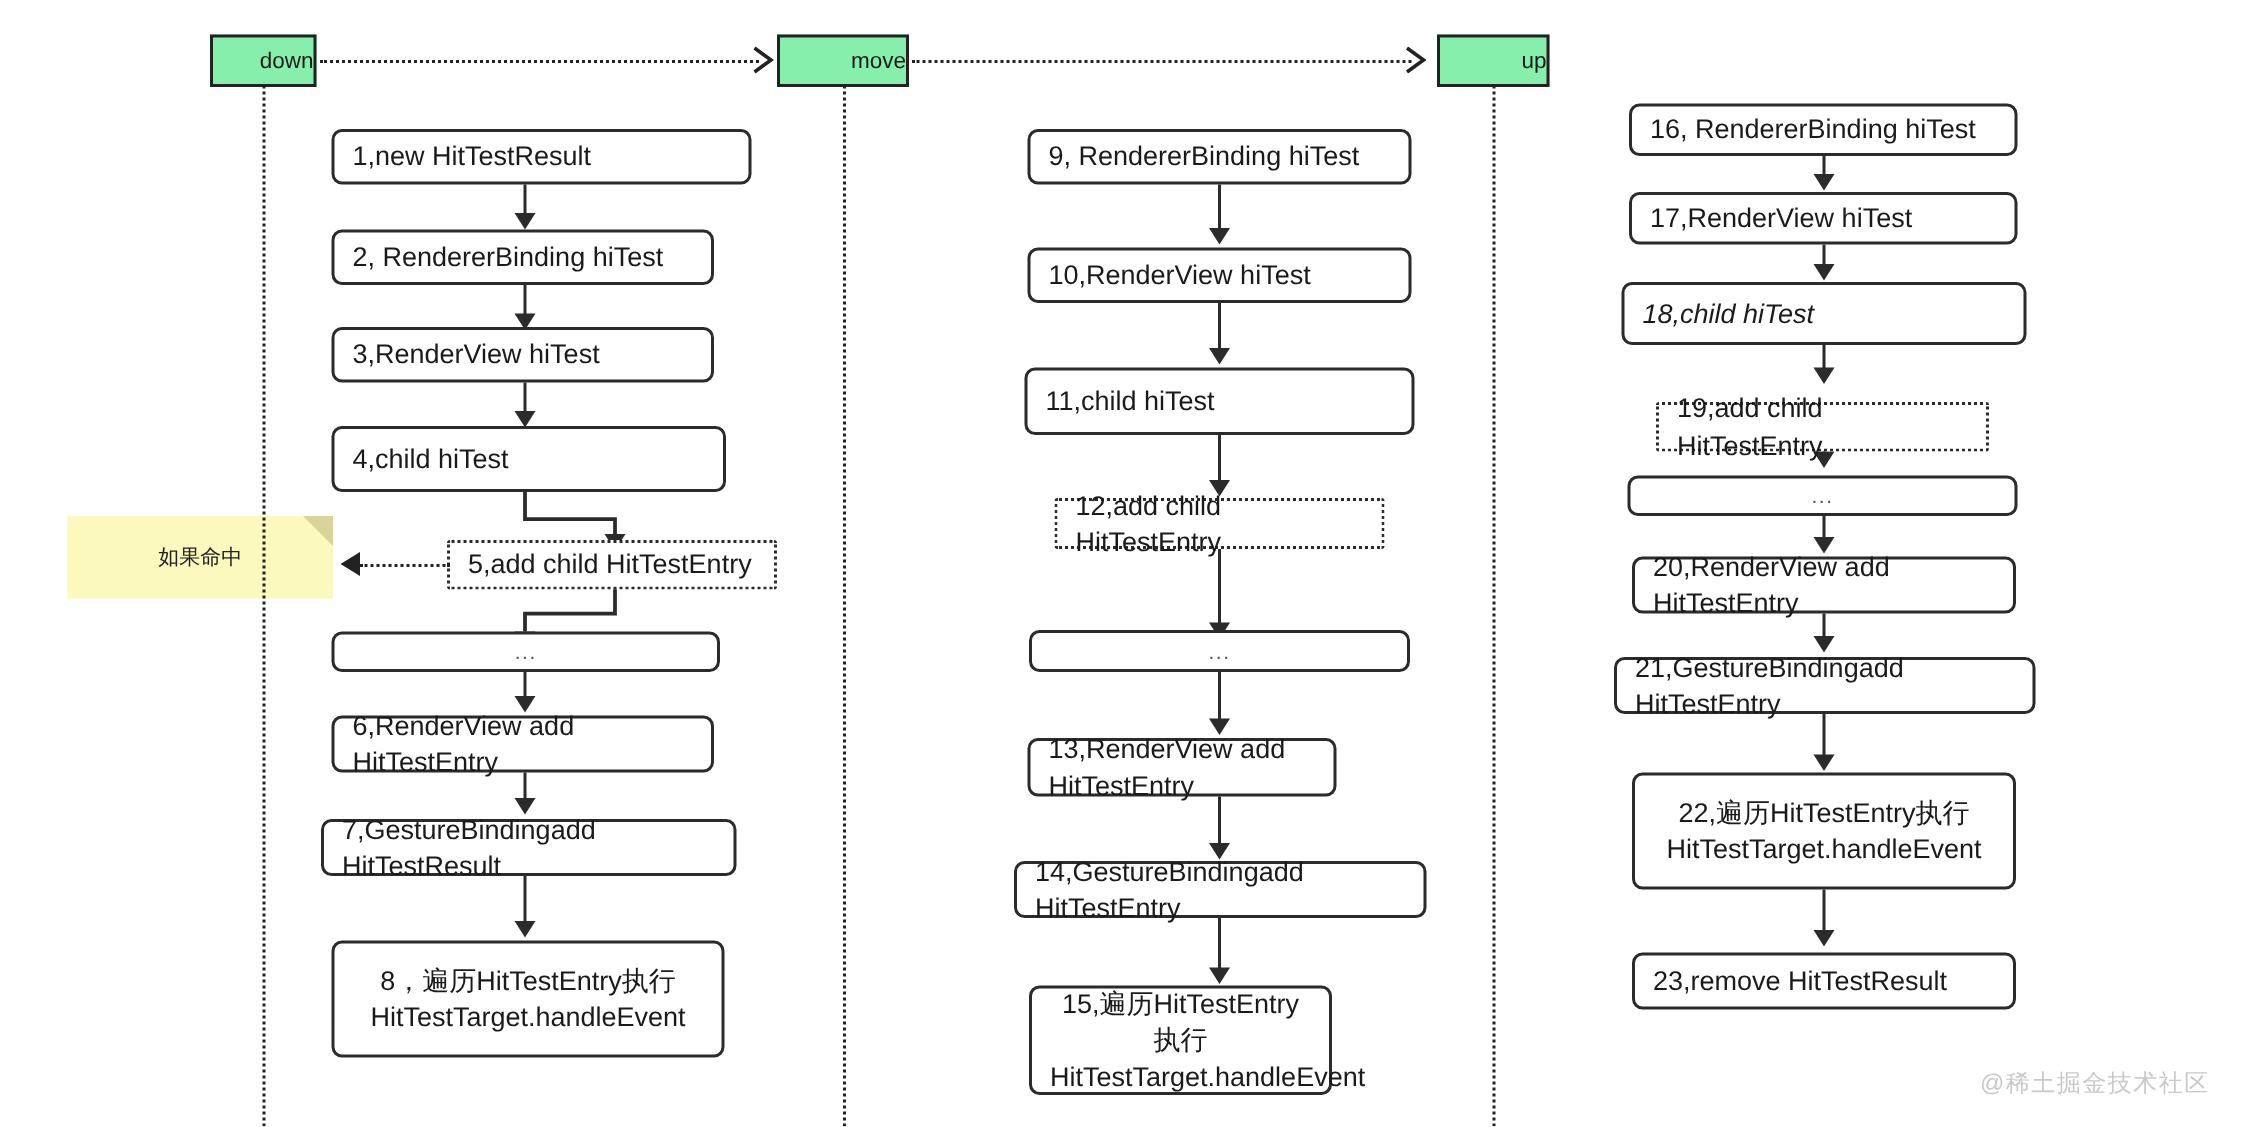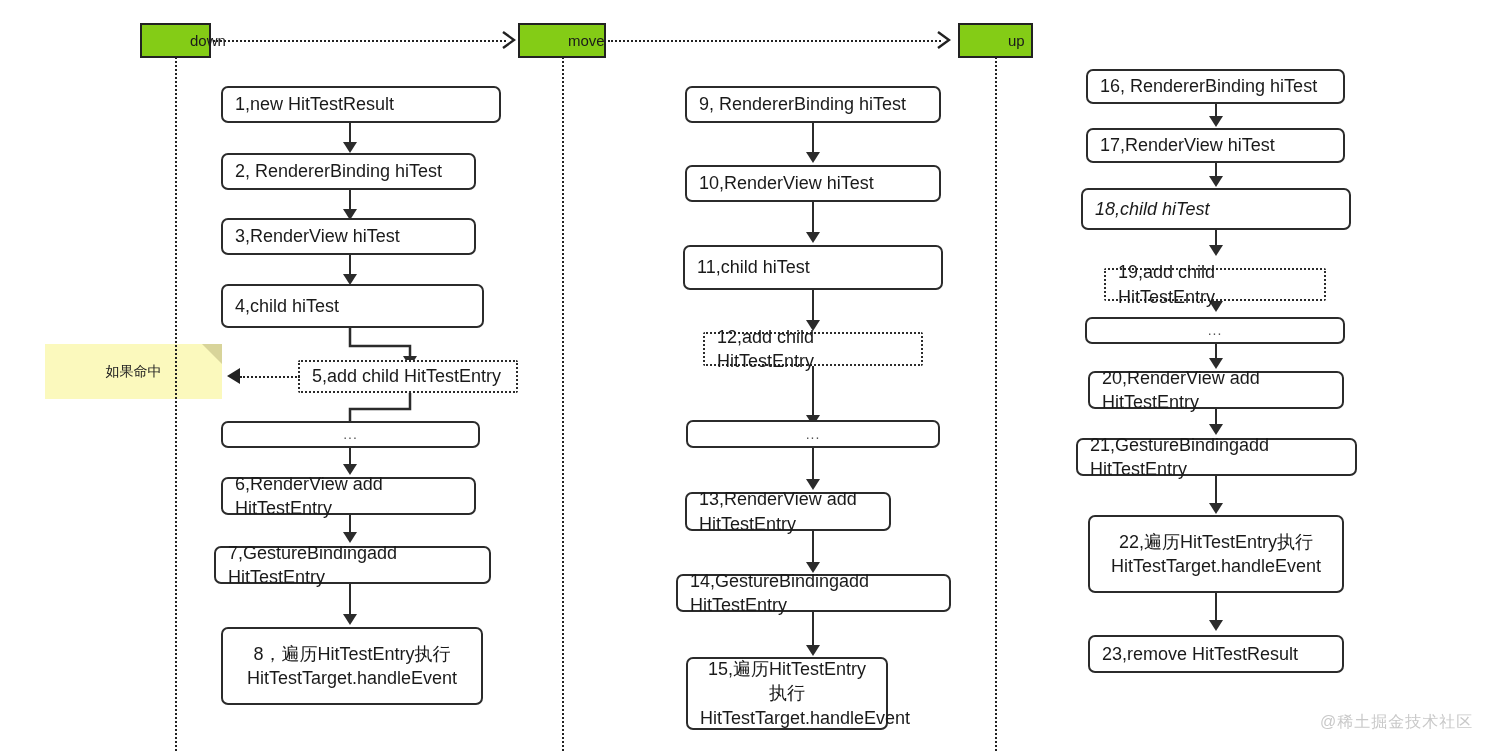"down" .phase-box { background: #84cc16 -> #86efac; justify-content: flex-start -> flex-end }
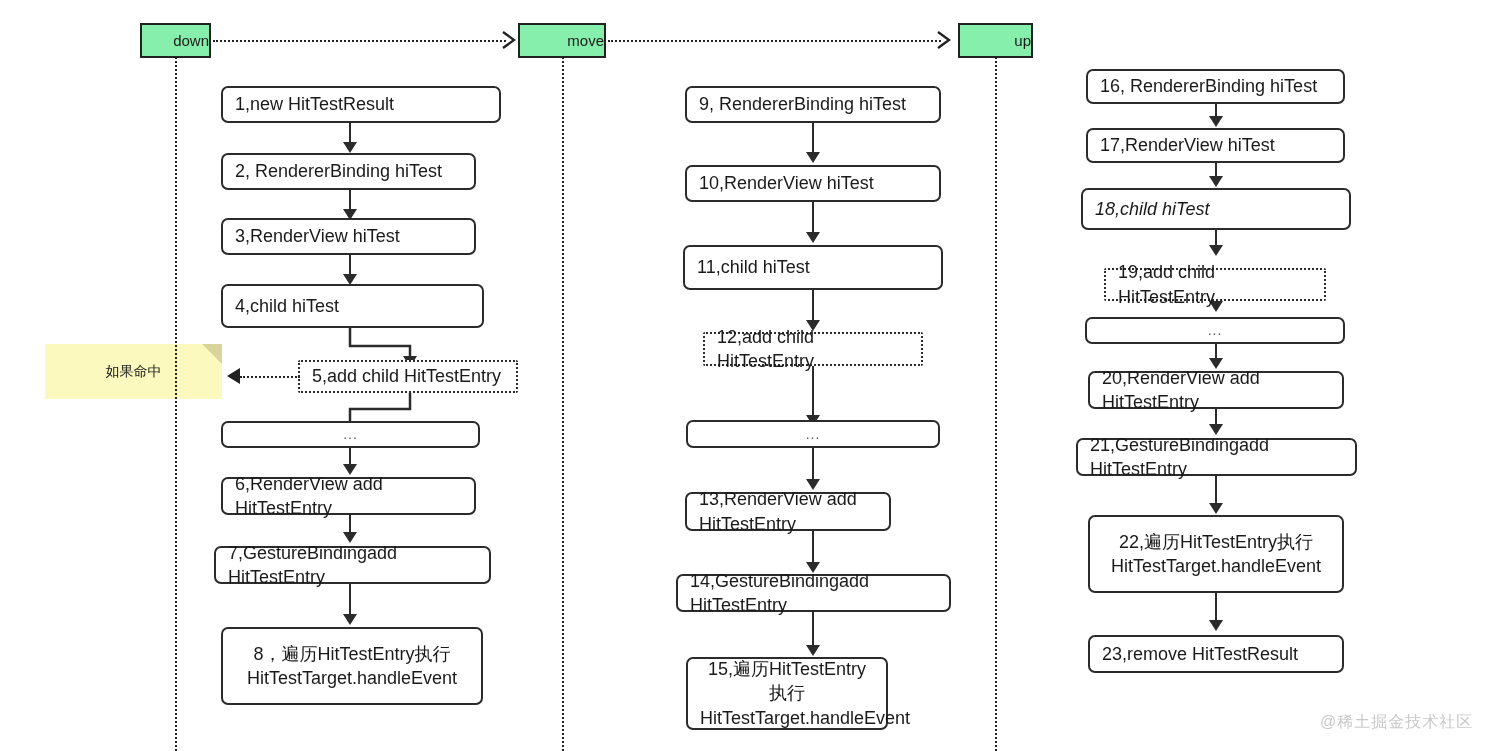"7,GestureBindingadd HitTestEntry" span { text: HitTestEntry -> HitTestResult }
